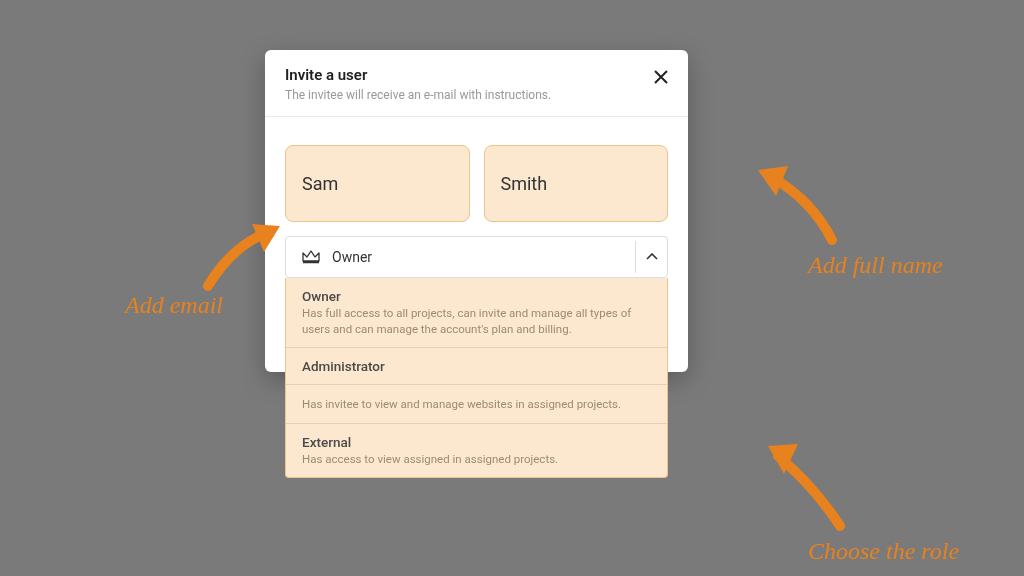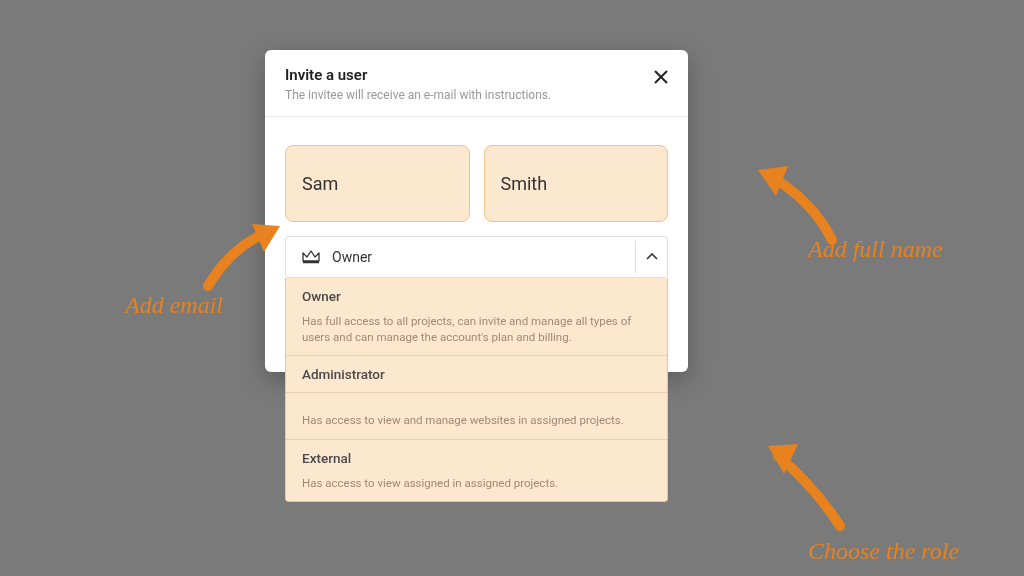"Add full name" div.annotation { top: 236px -> 252px }
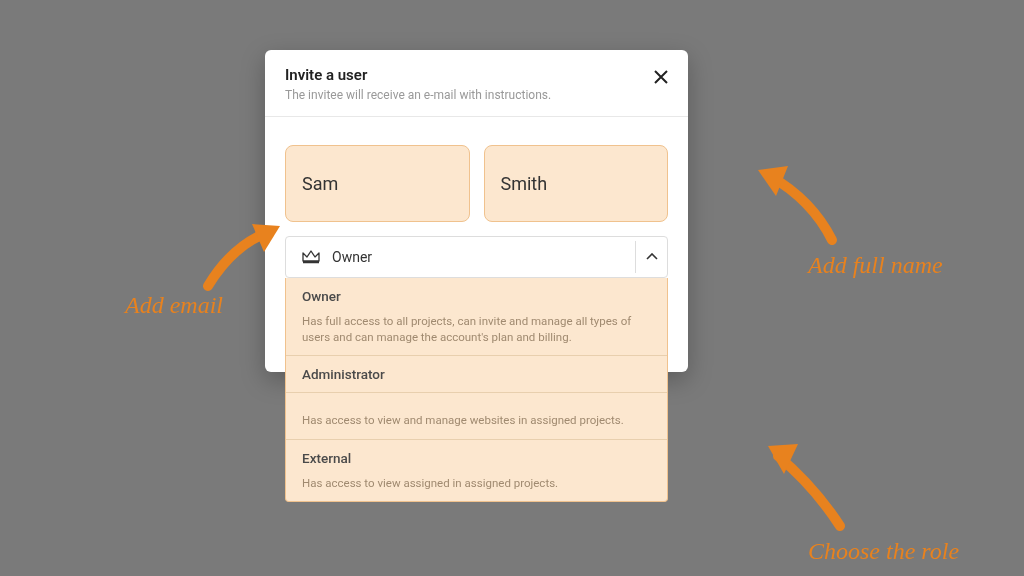"Has full access to all" .dropdown-item .dd-desc { margin-top: 10px -> 2px }
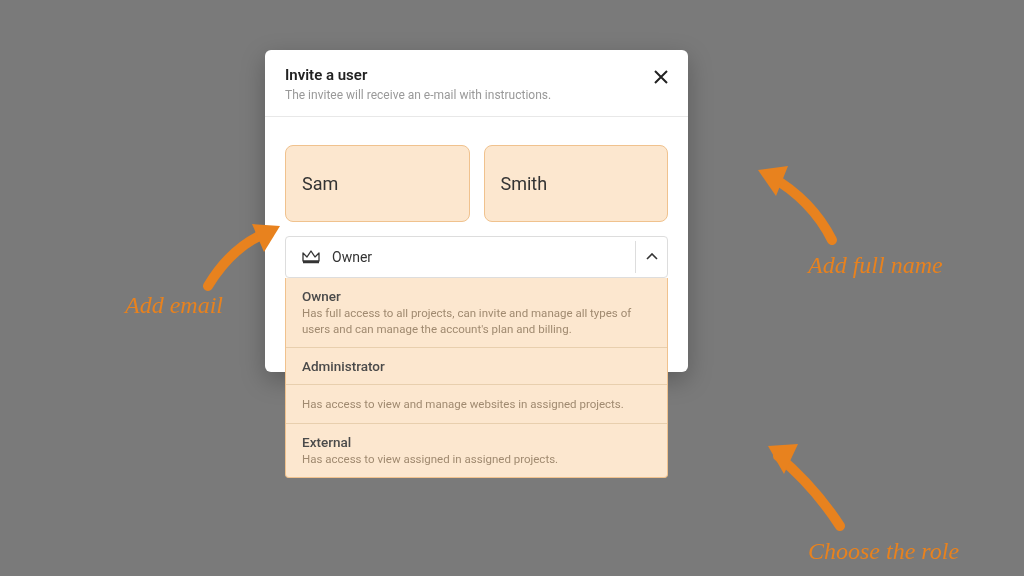"Has access to view and" div.dd-desc { text: access -> invitee }
